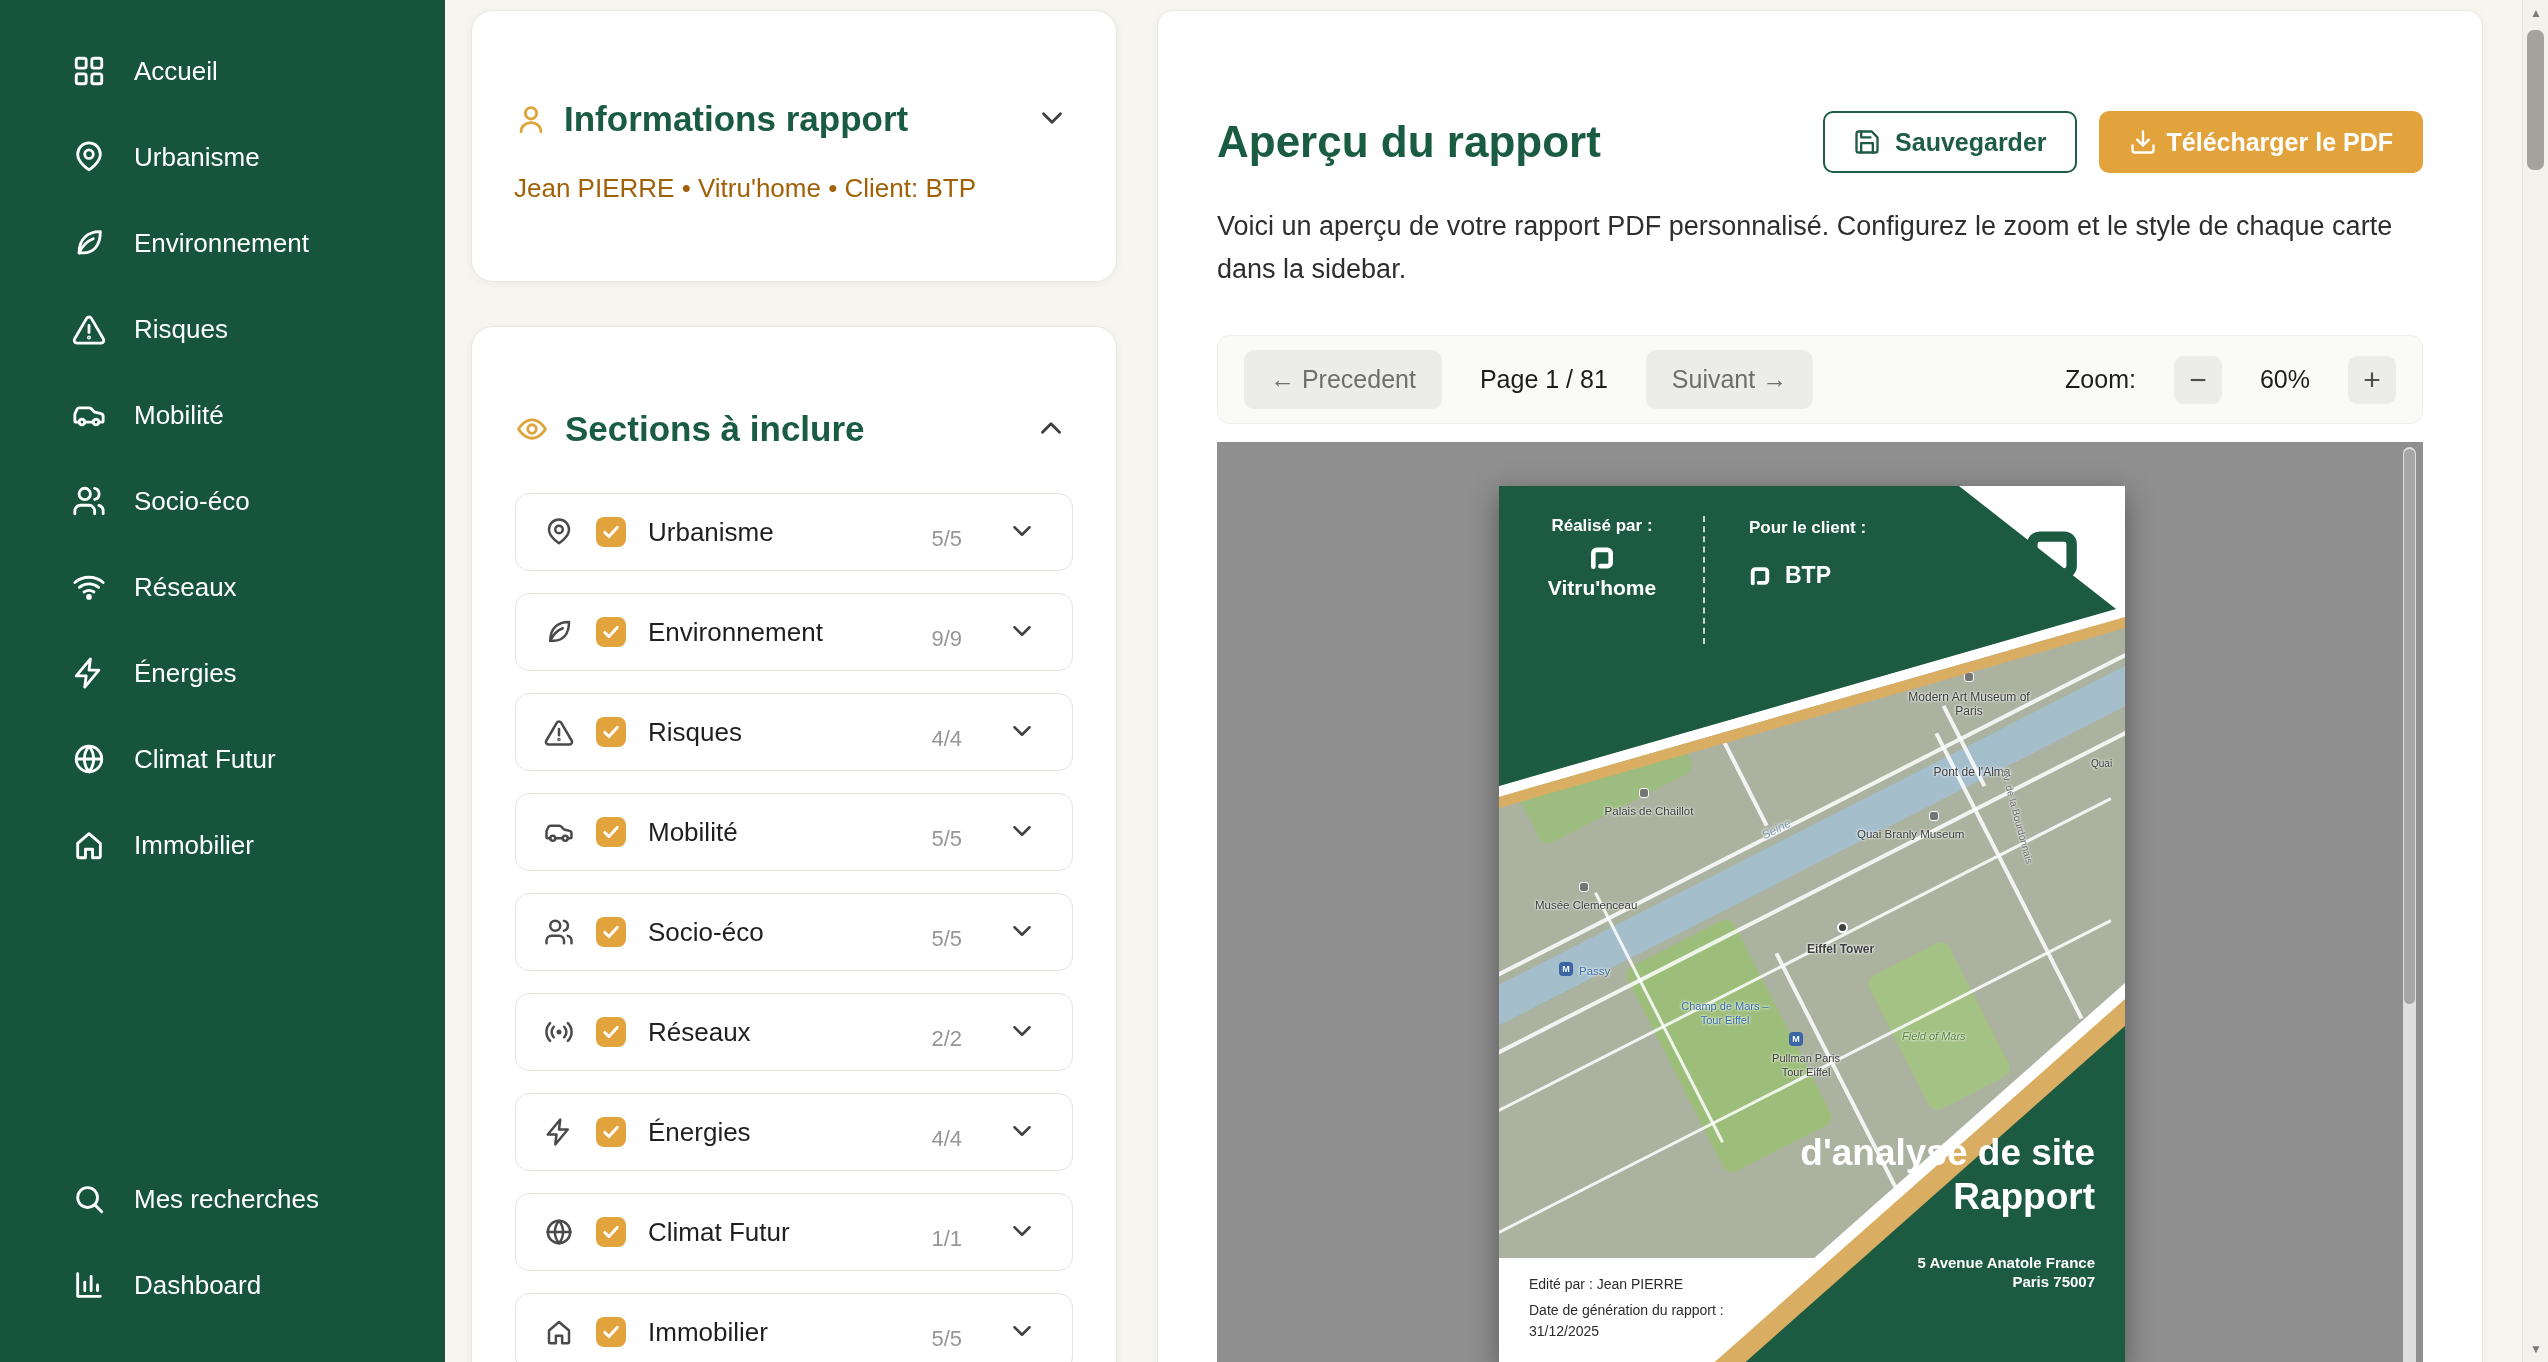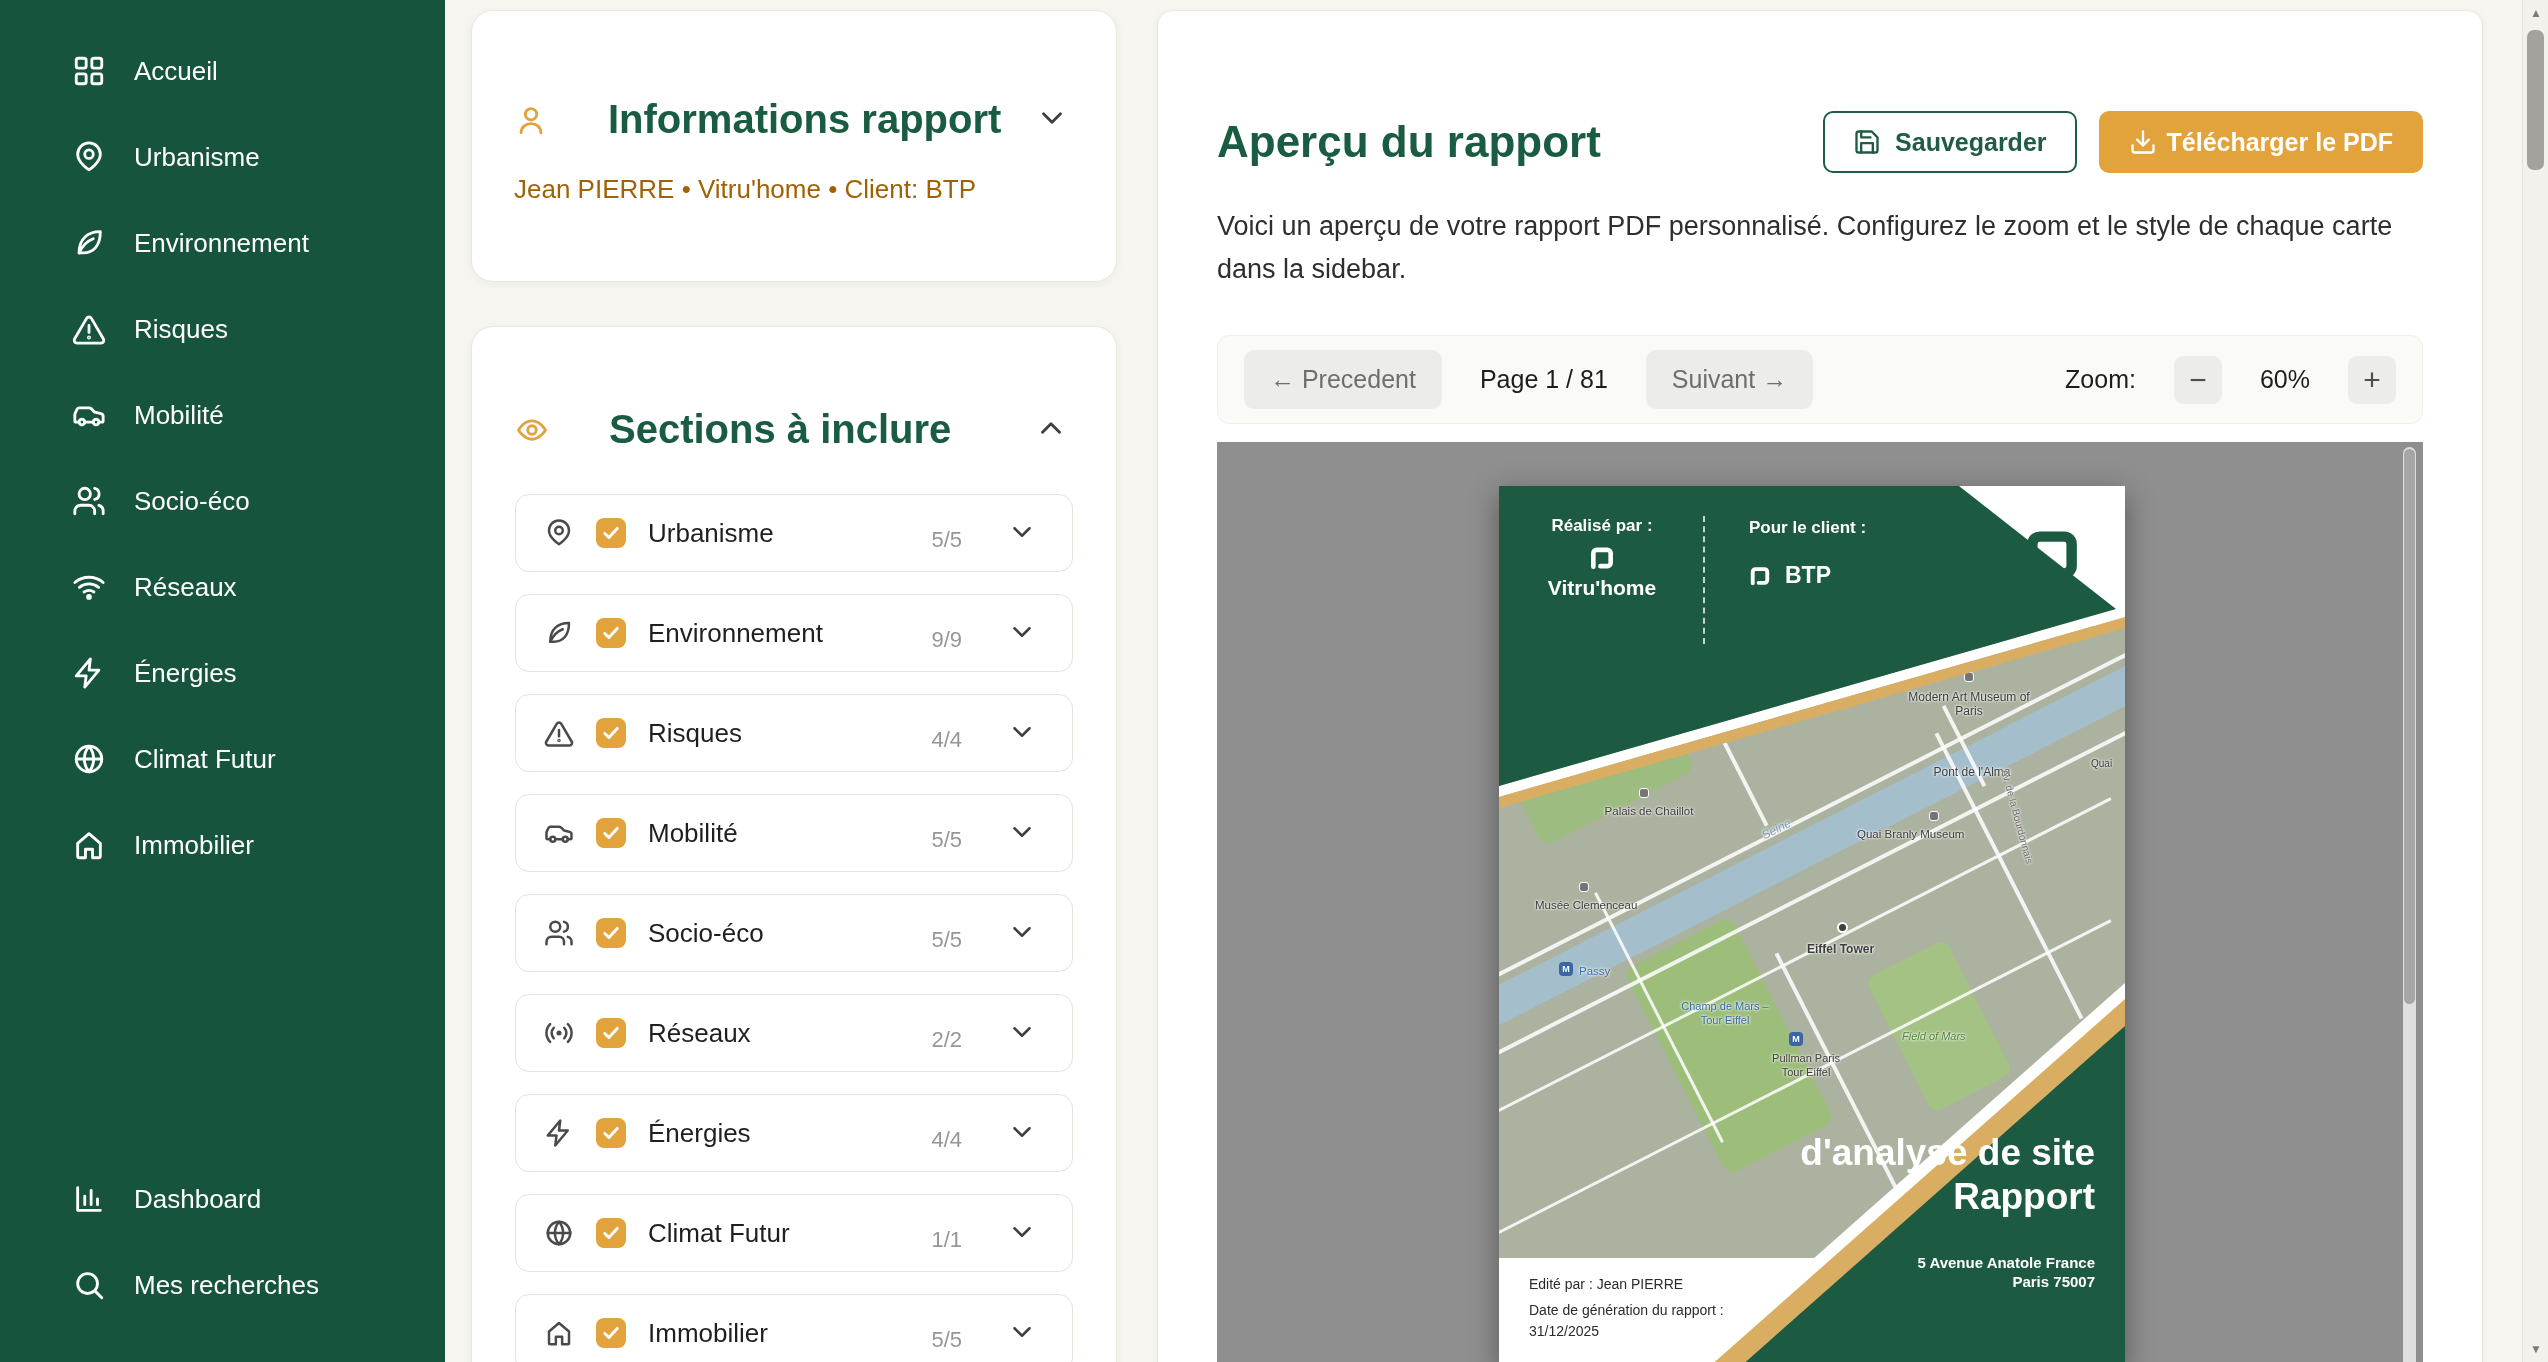"Informations rapport" .card-head h2 { font-size: 40px -> 35px; margin-left: 44px -> none }
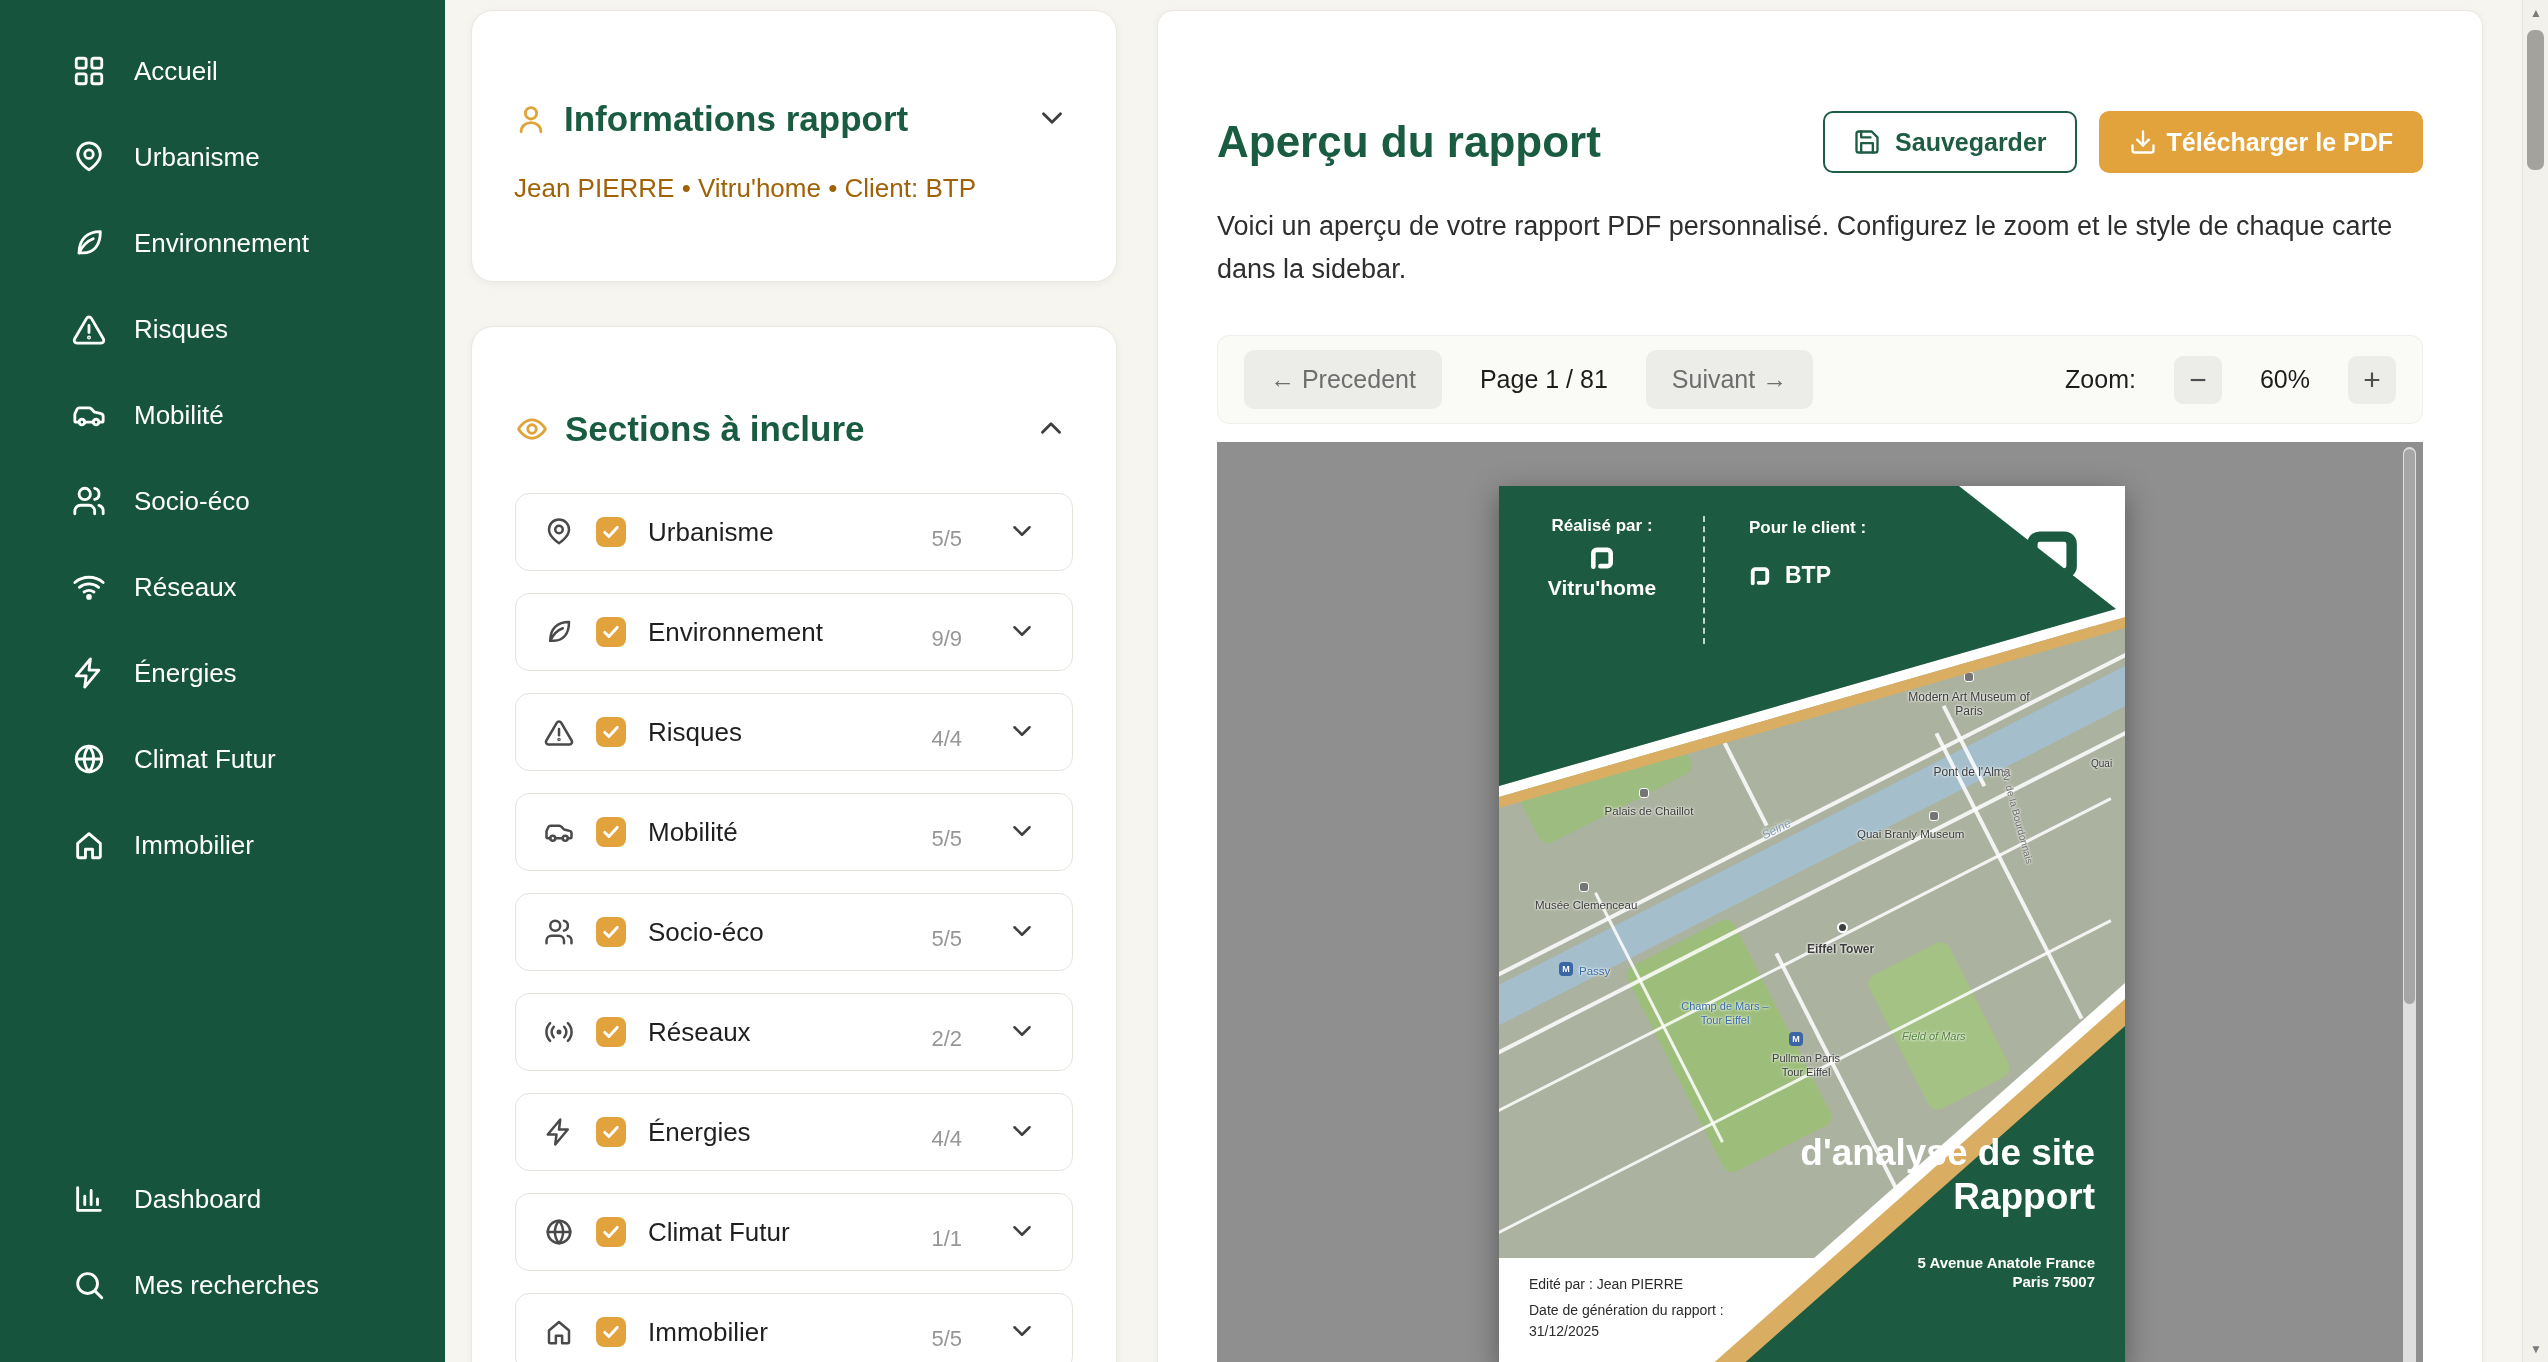"Dashboard" div.nav-item { order: before "Mes recherches" -> after "Mes recherches" }
